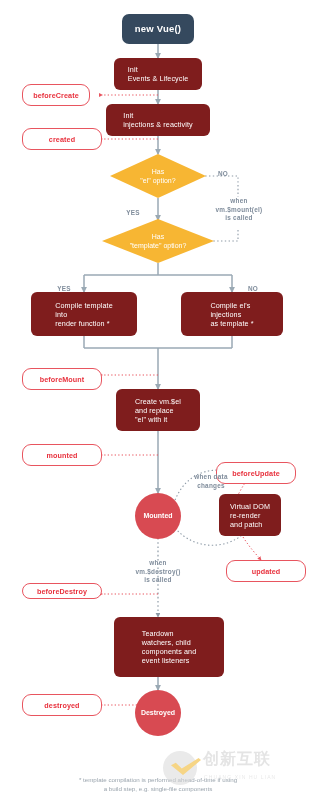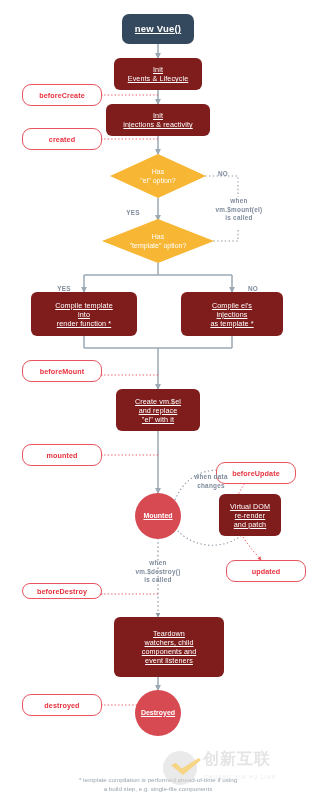"new Vue()" .node { text-align: center -> none; text-decoration: underline -> none }
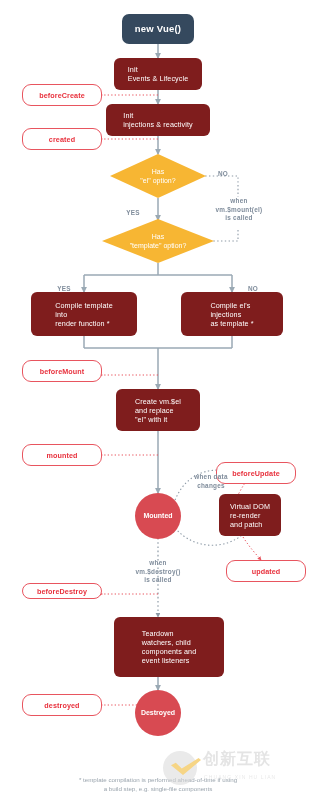"beforeCreate" div.pill { width: 80px -> 68px }
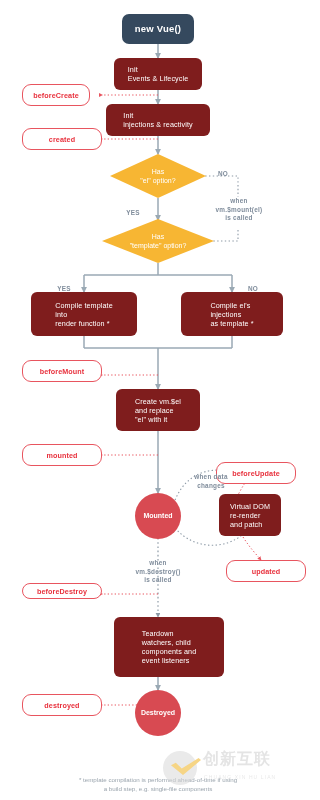"beforeMount" div.pill { top: 360px -> 368px }
